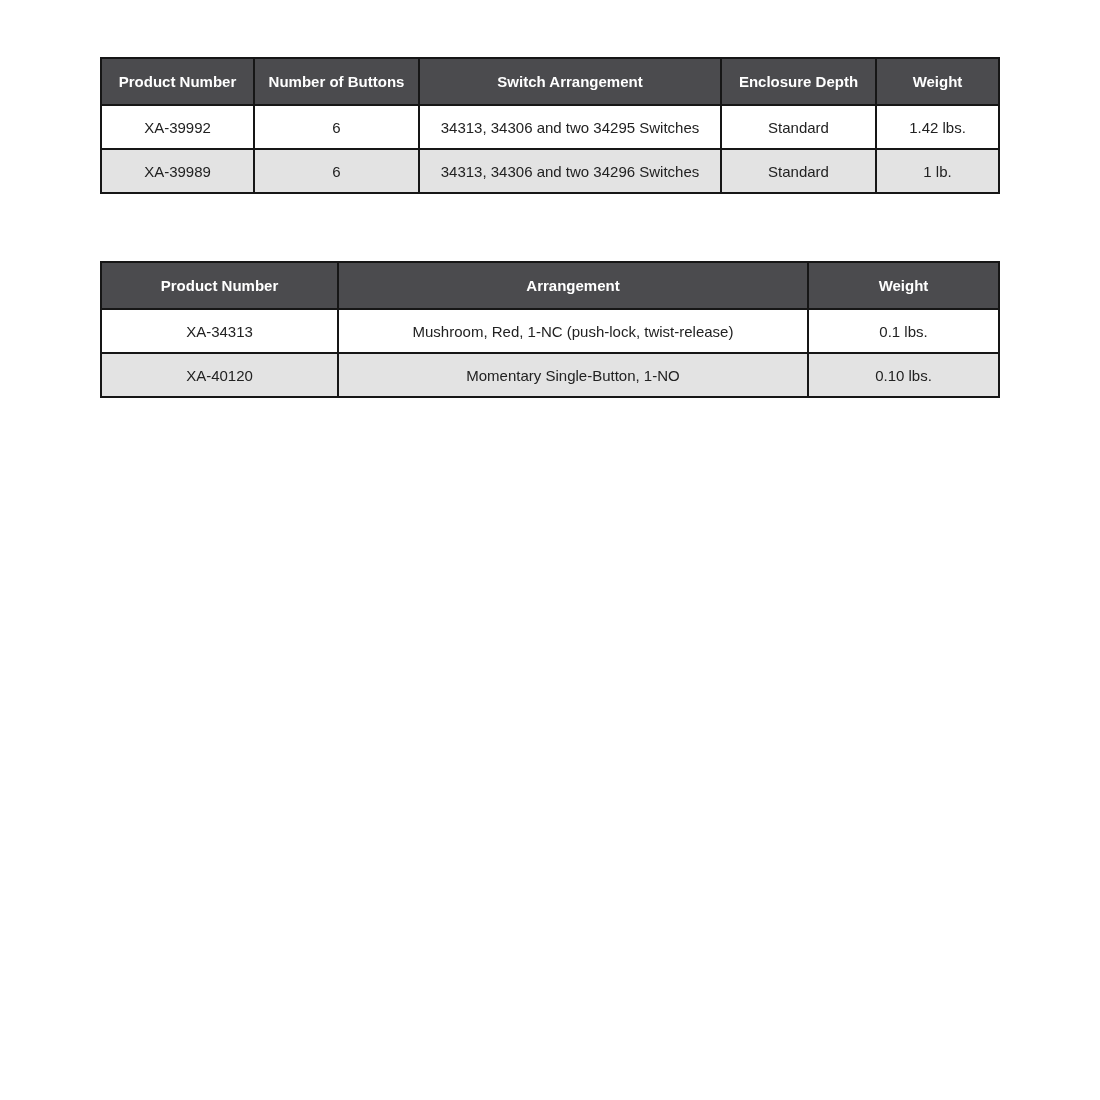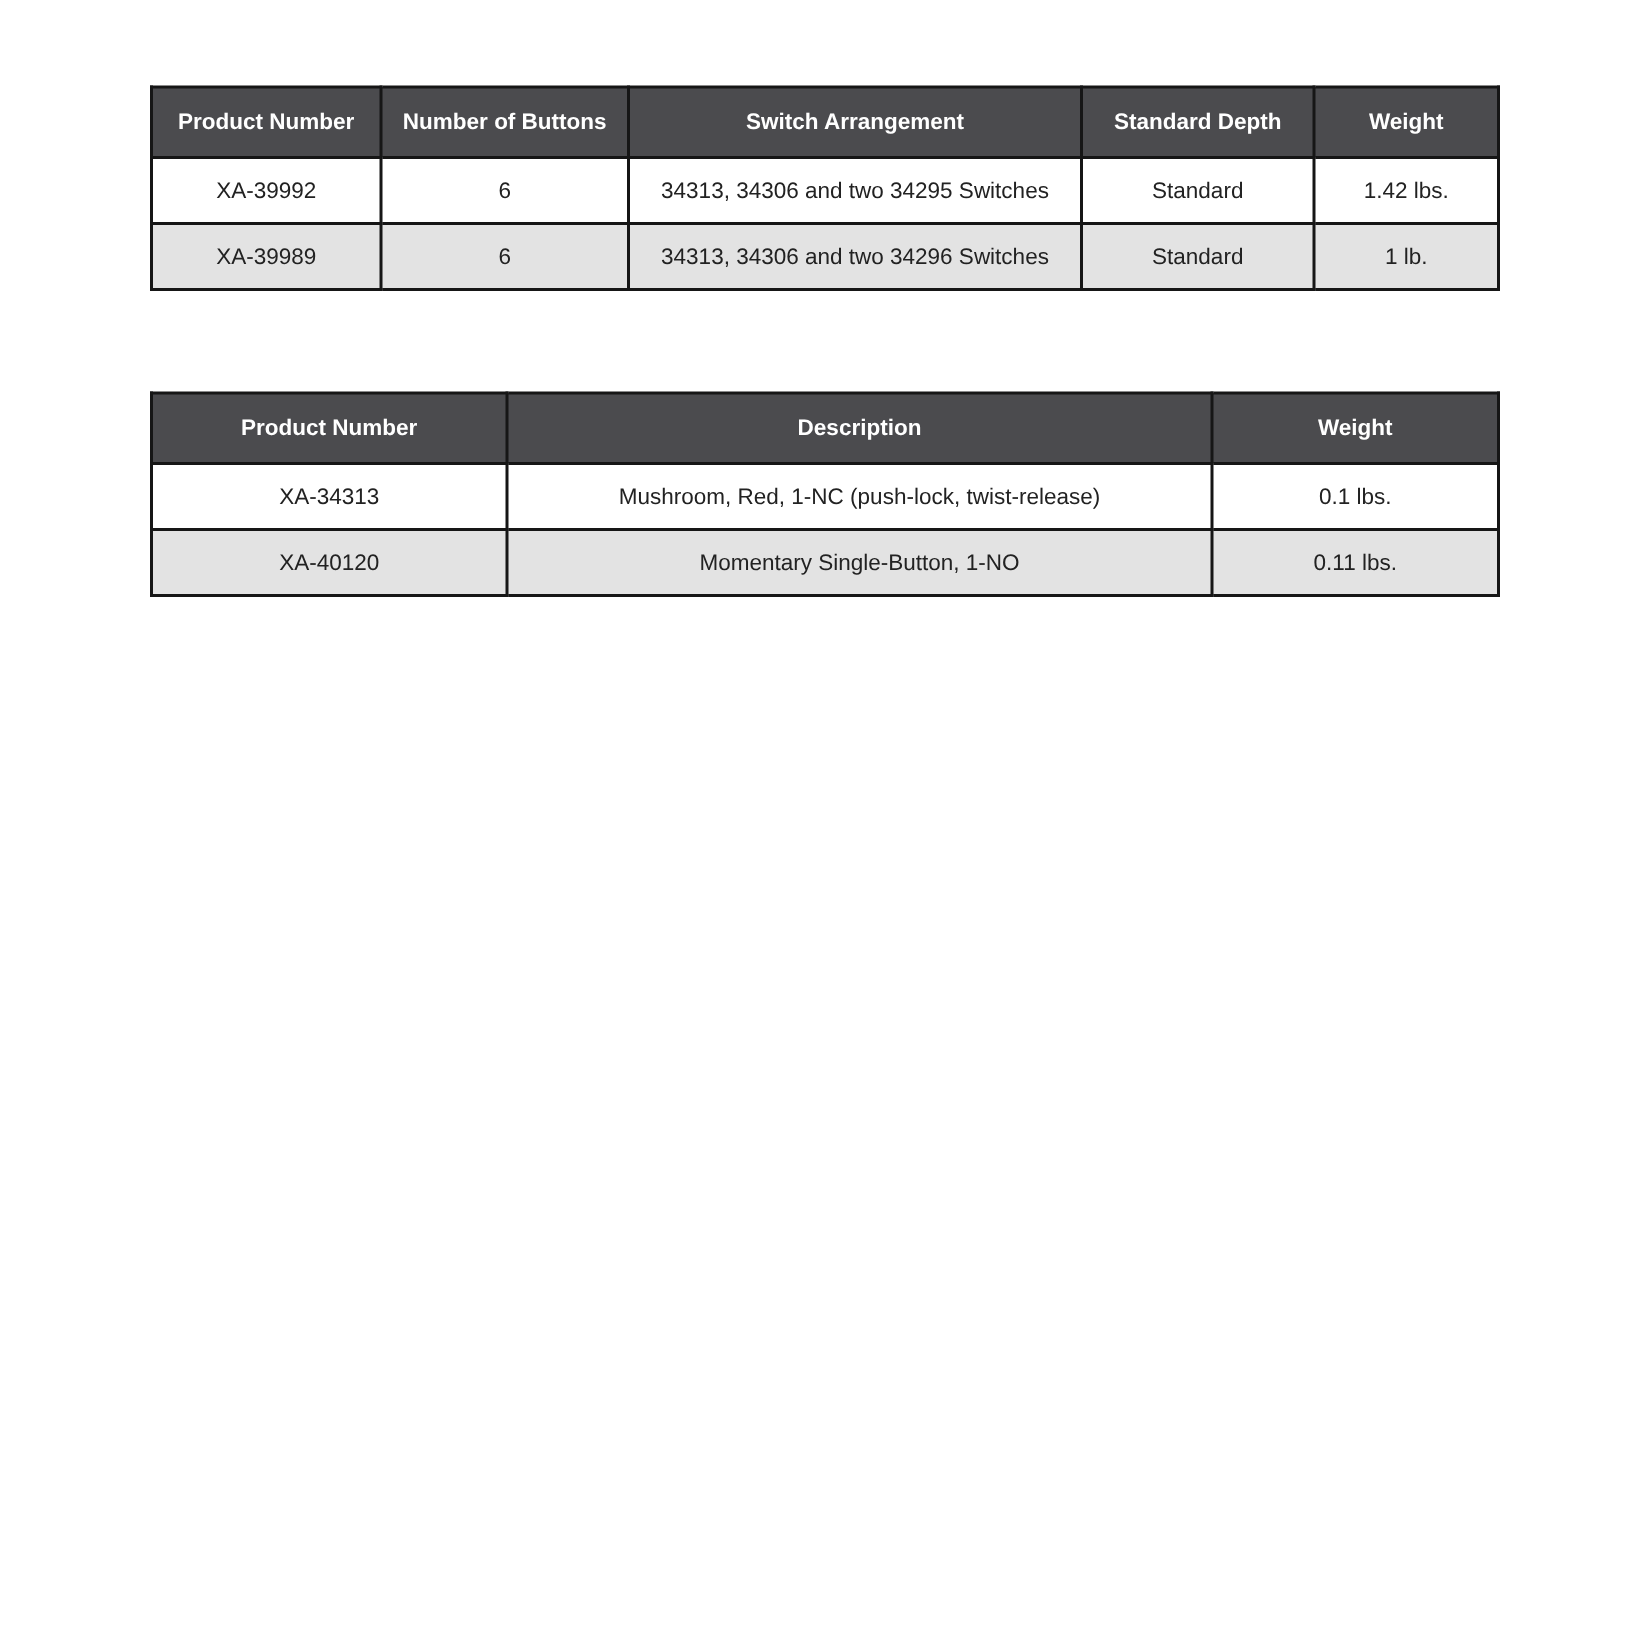"Standard Depth" th { text: Standard -> Enclosure }
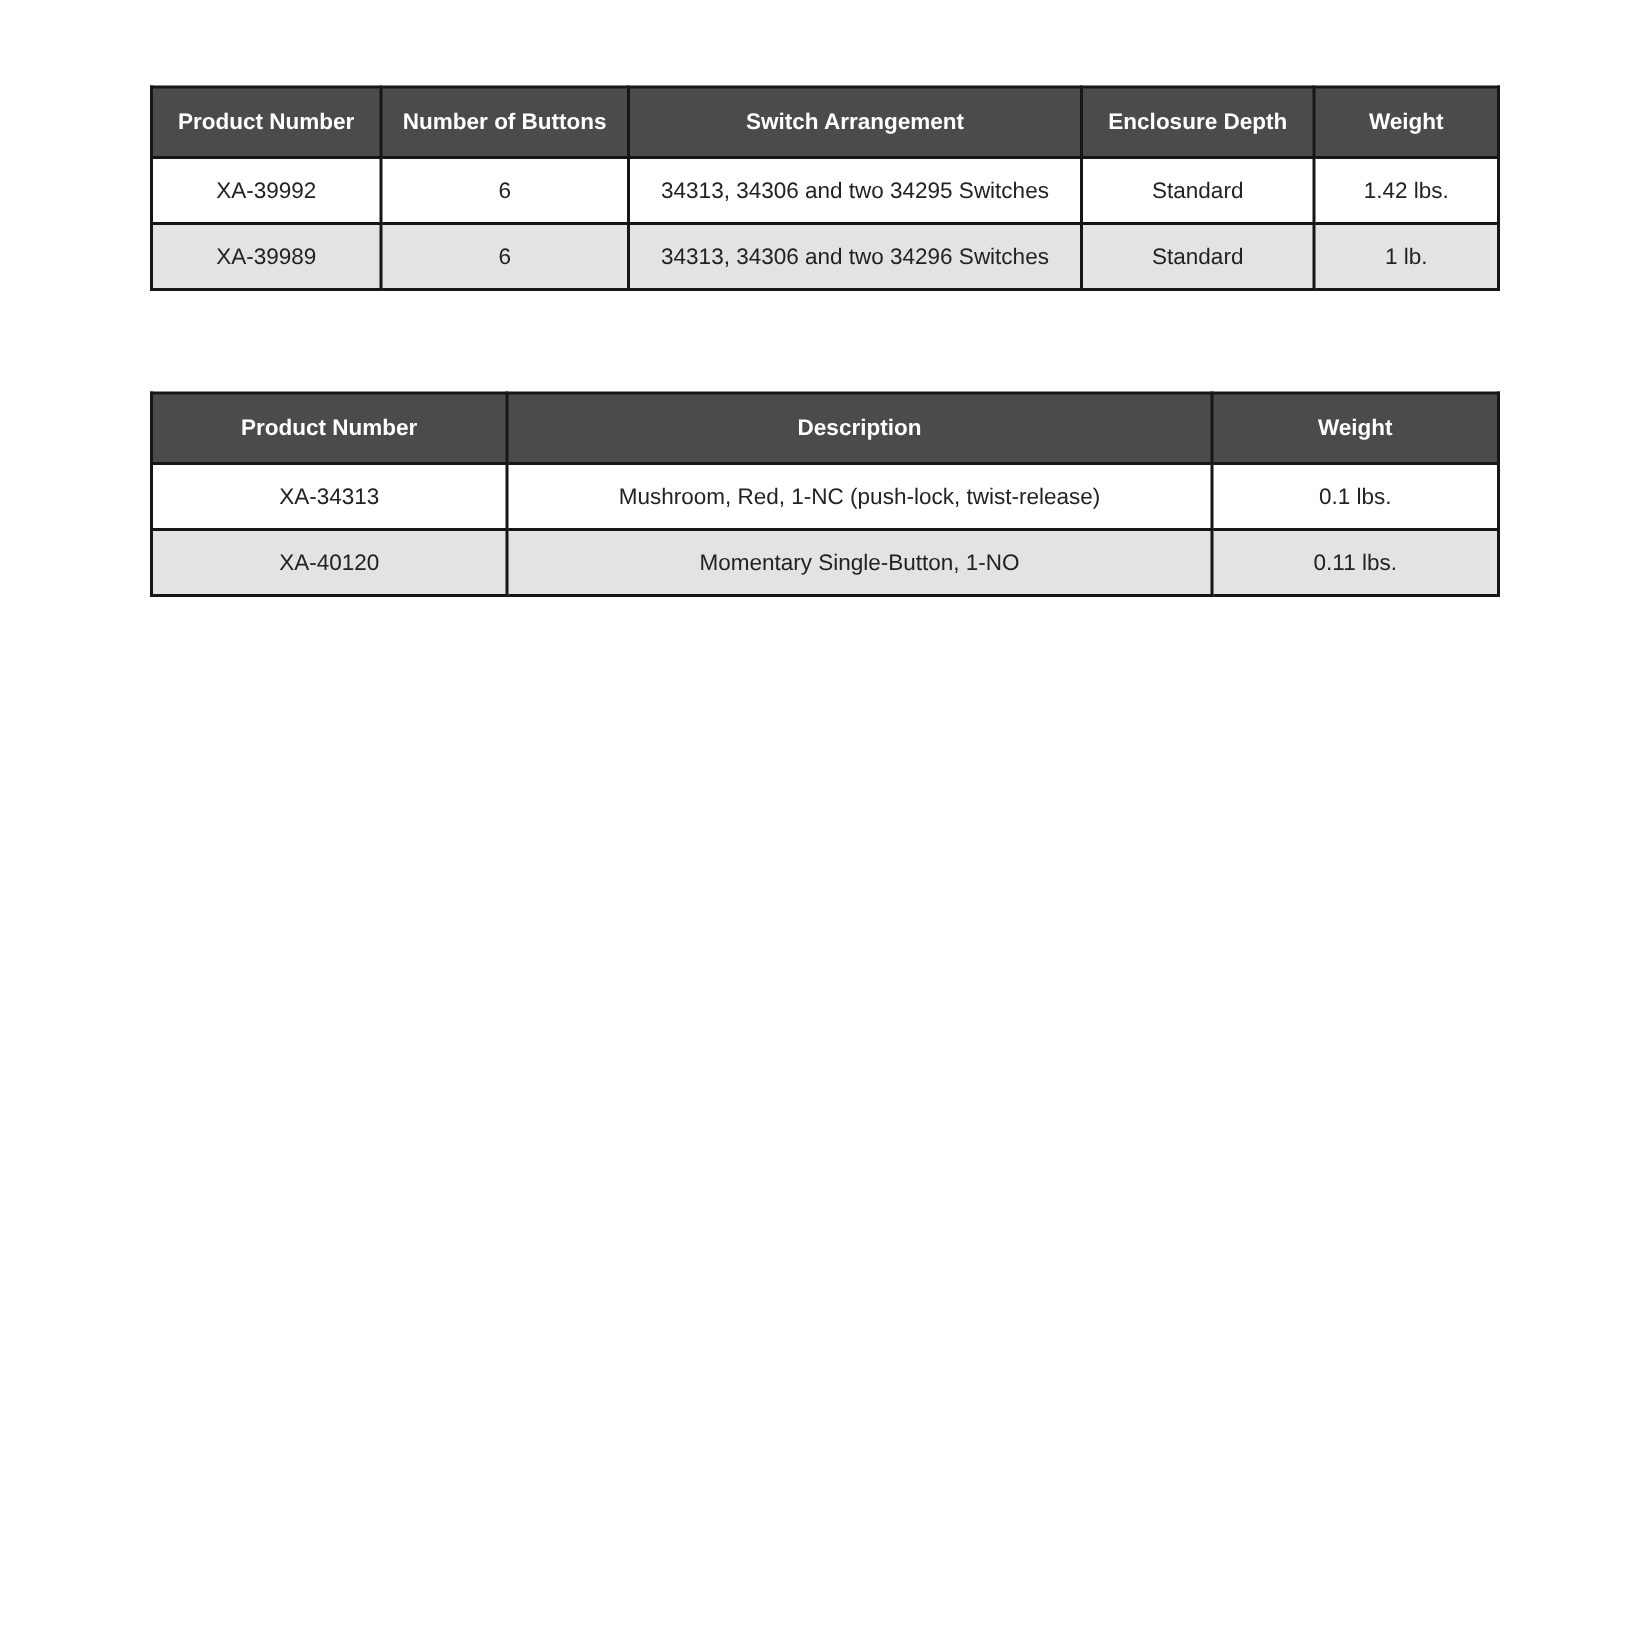"Description" th { text: Description -> Arrangement }
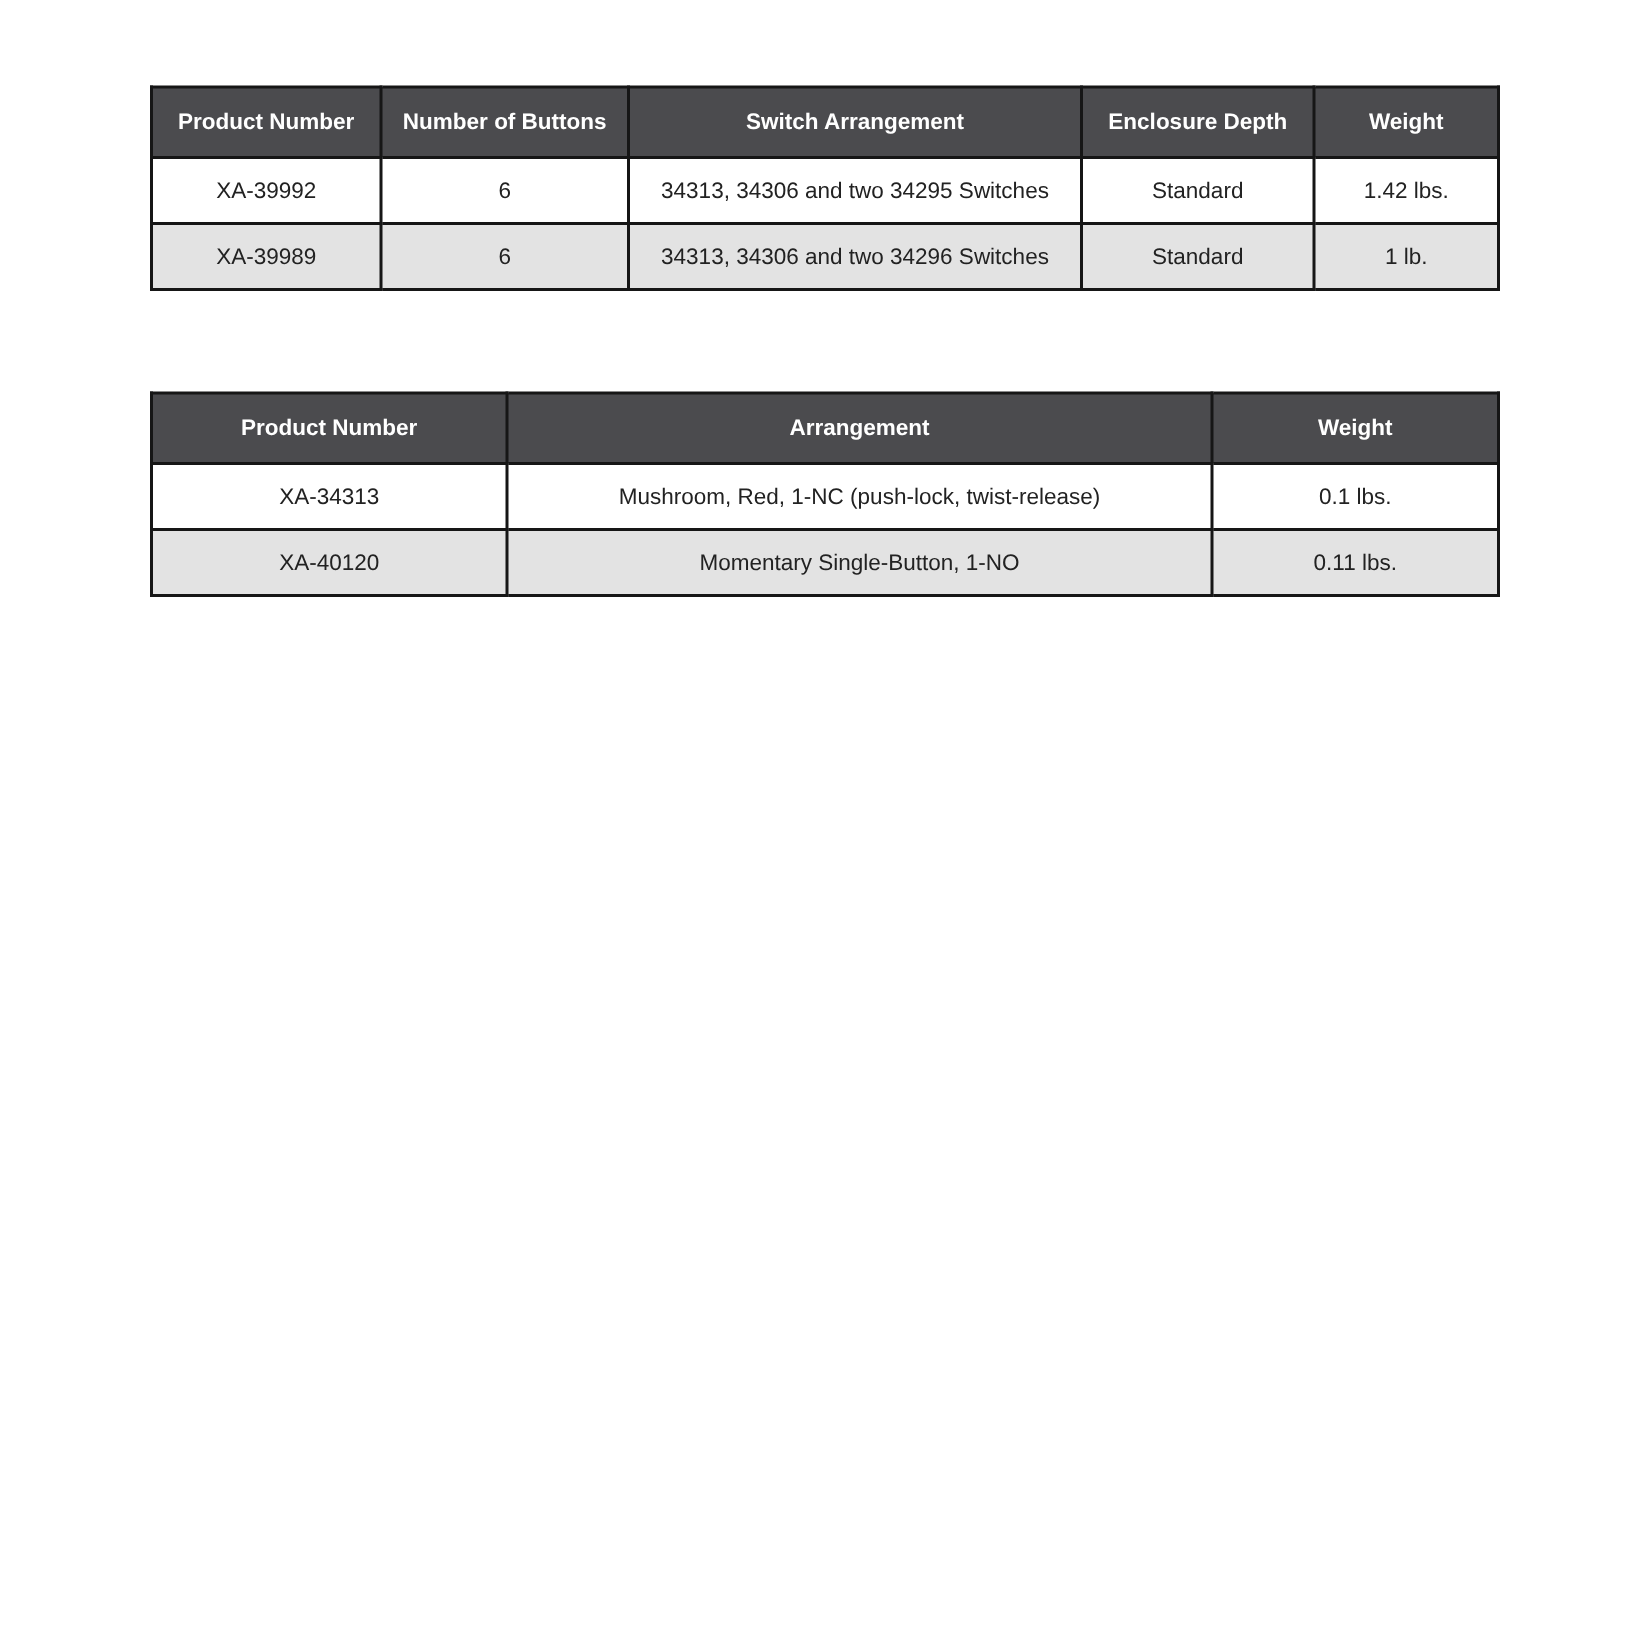"0.11 lbs." span { text: 0.11 -> 0.10 }
